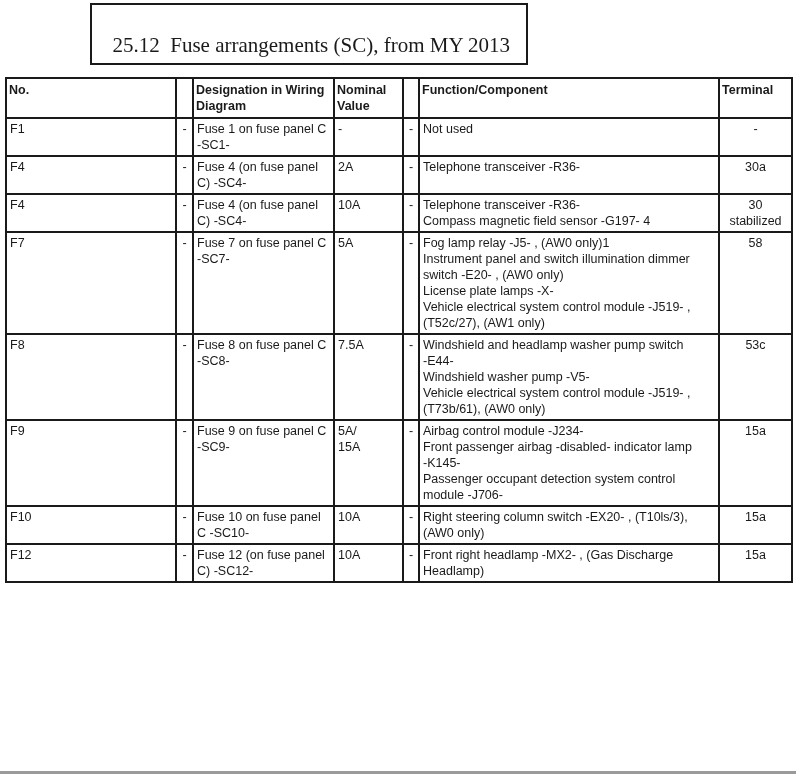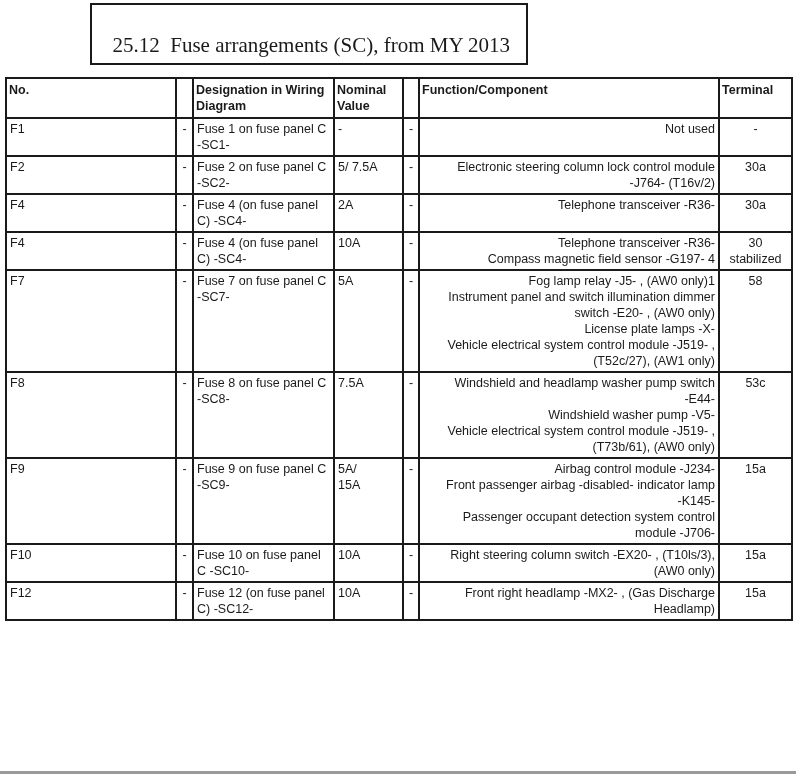"Not used" td.c-func { text-align: right -> left }
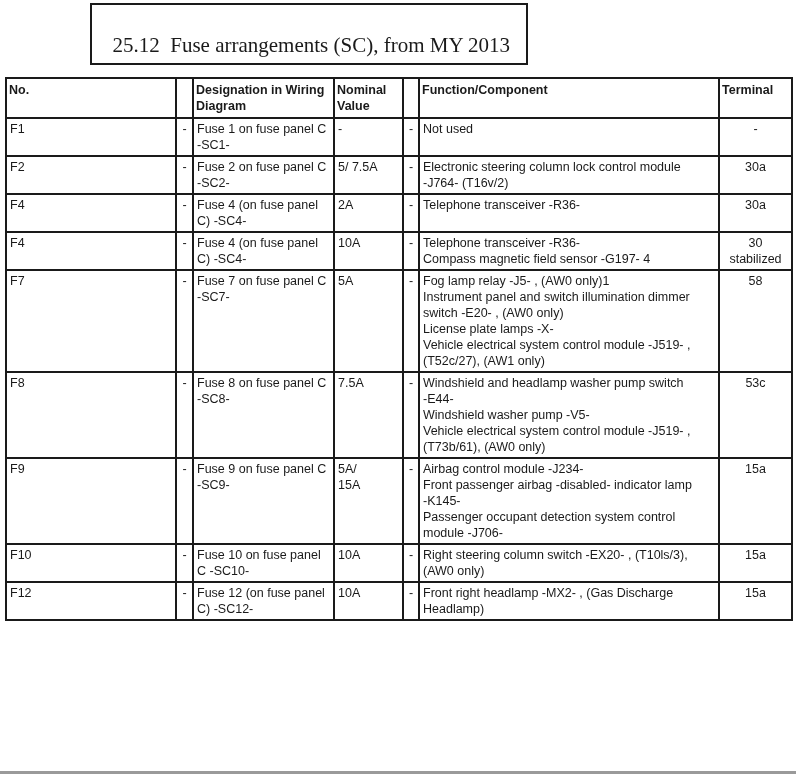"F2" tr { html: <tr> <td>F2</td> <td>-</td> <td>Fuse 2 on fuse panel C -SC2-</td> <td>5/ 7.5A</td> <td>-</td> <td>Electronic steering column lock control module -J764- (T16v/2)</td> <td>30a</td> </tr> -> none }
